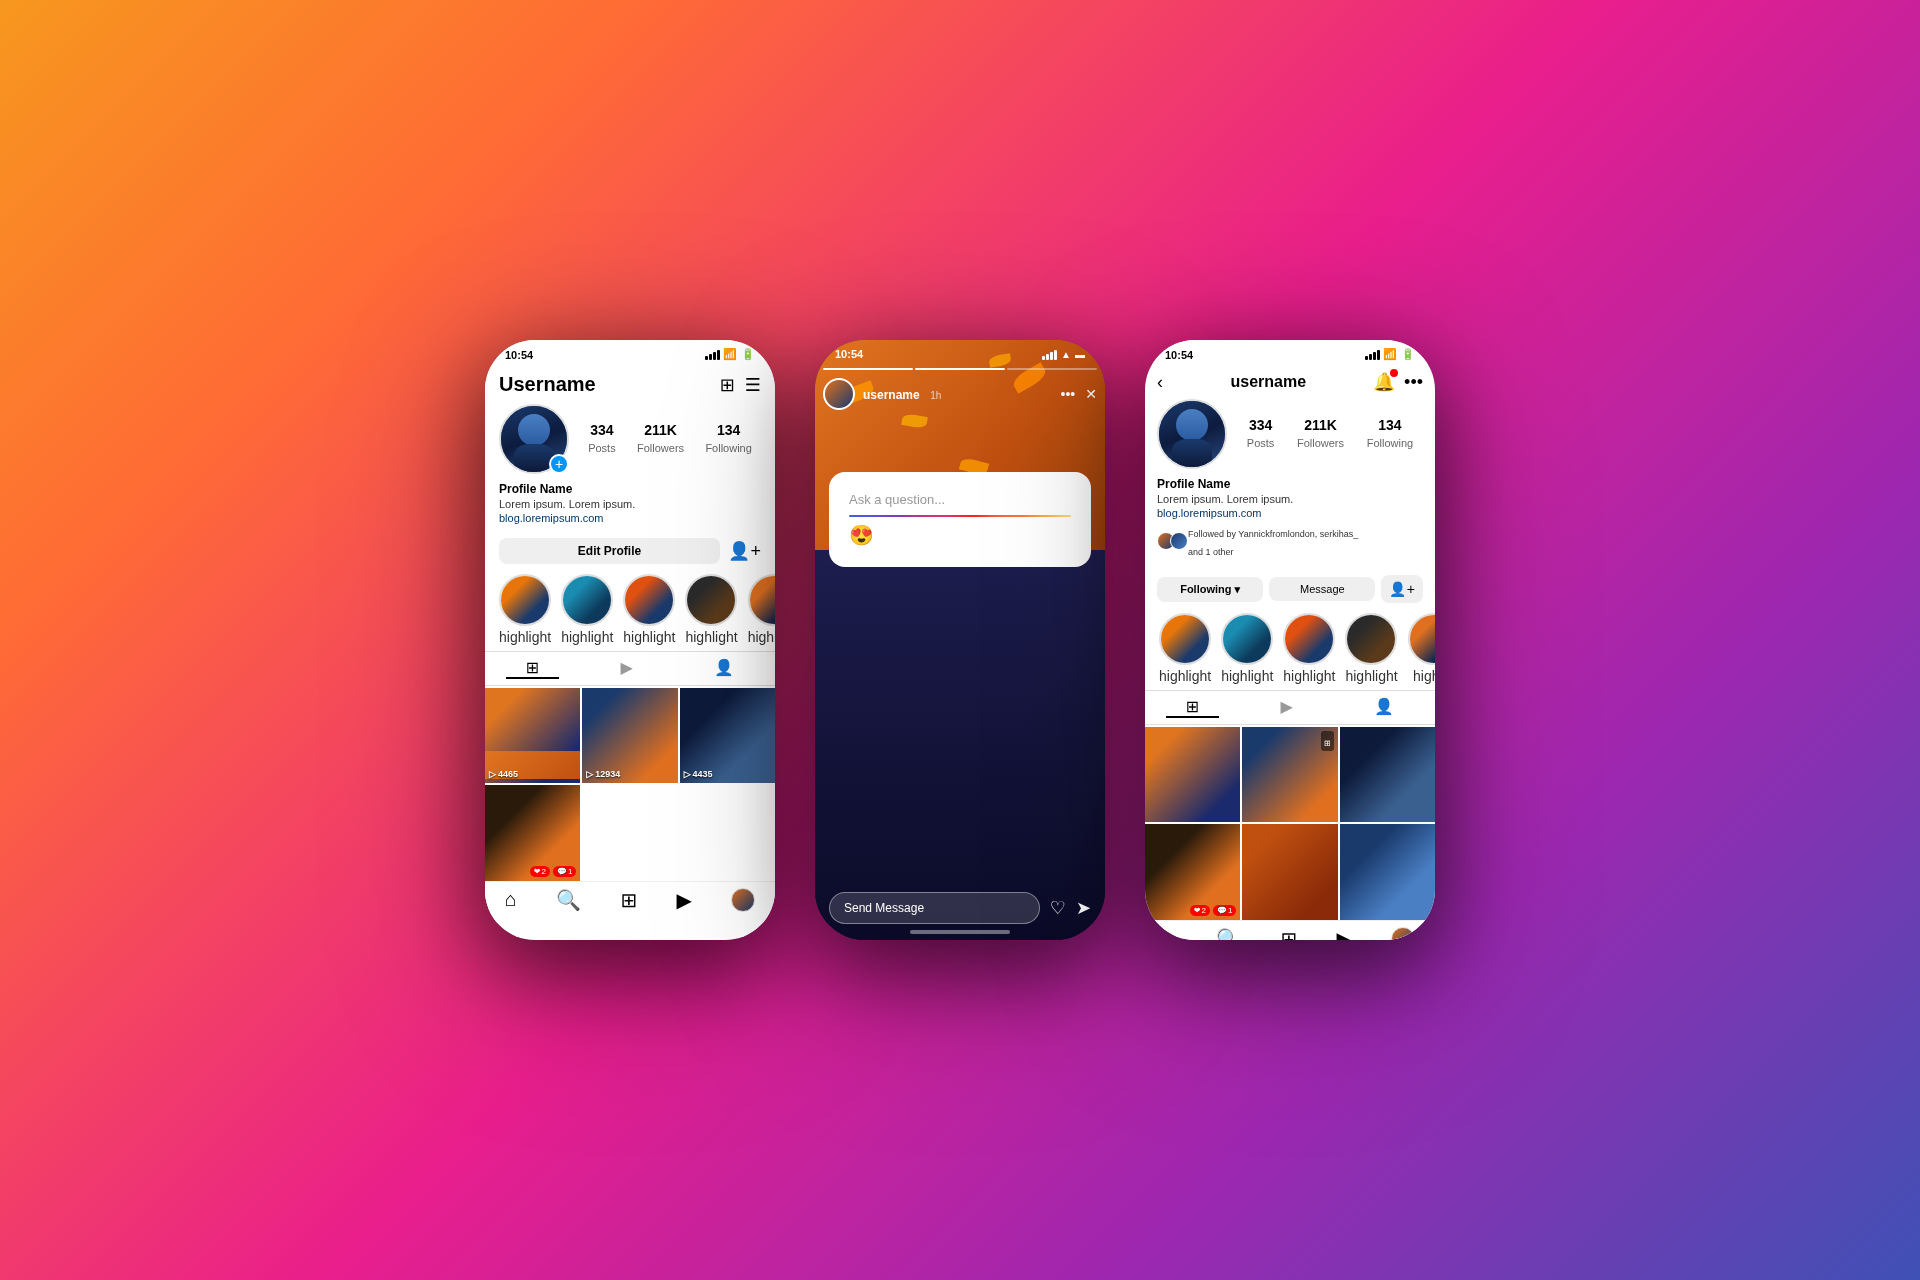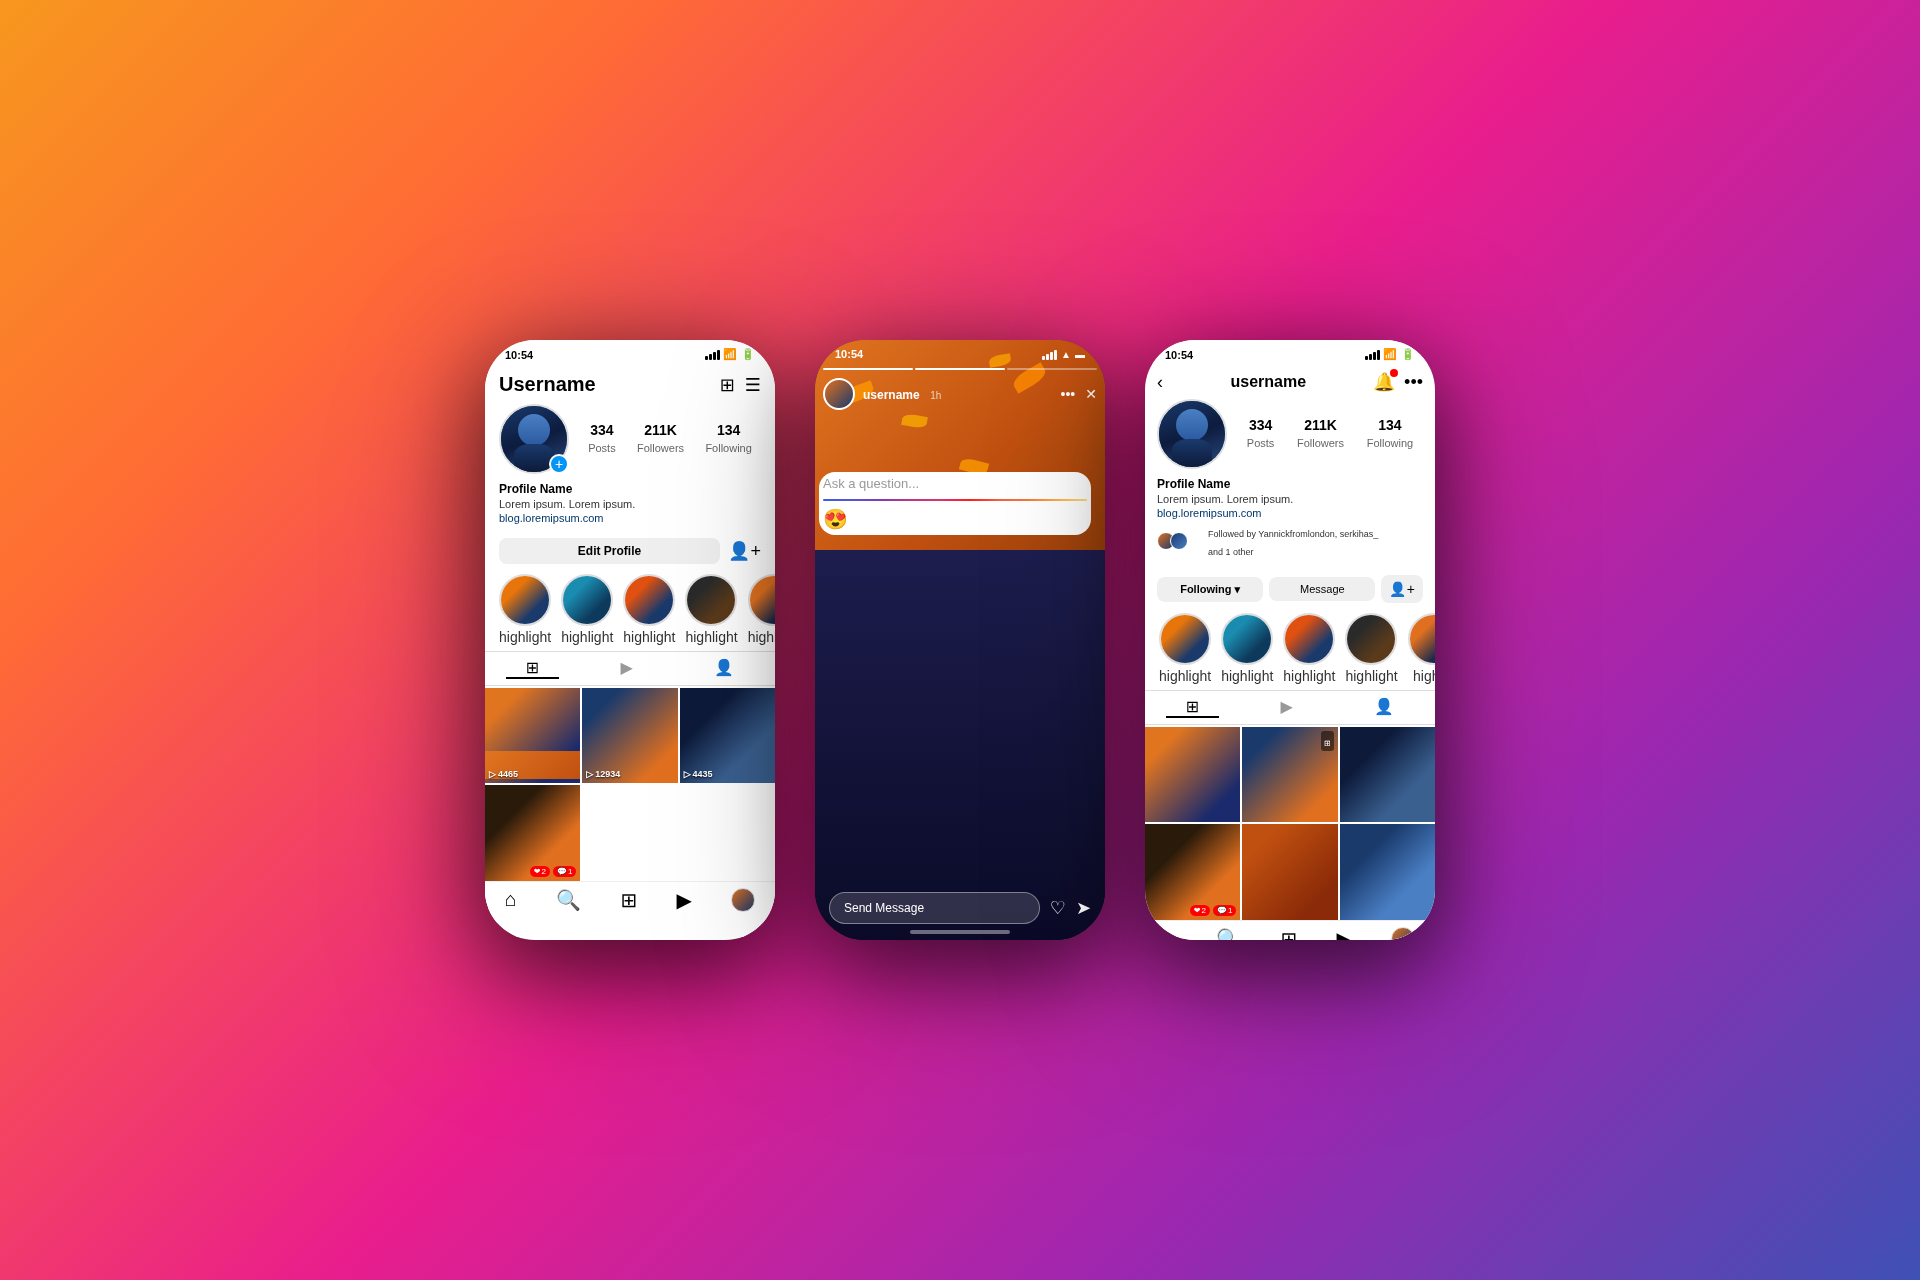"Ask a question..." .story-question-box { left: 4px -> 14px; padding: 4px -> 20px }
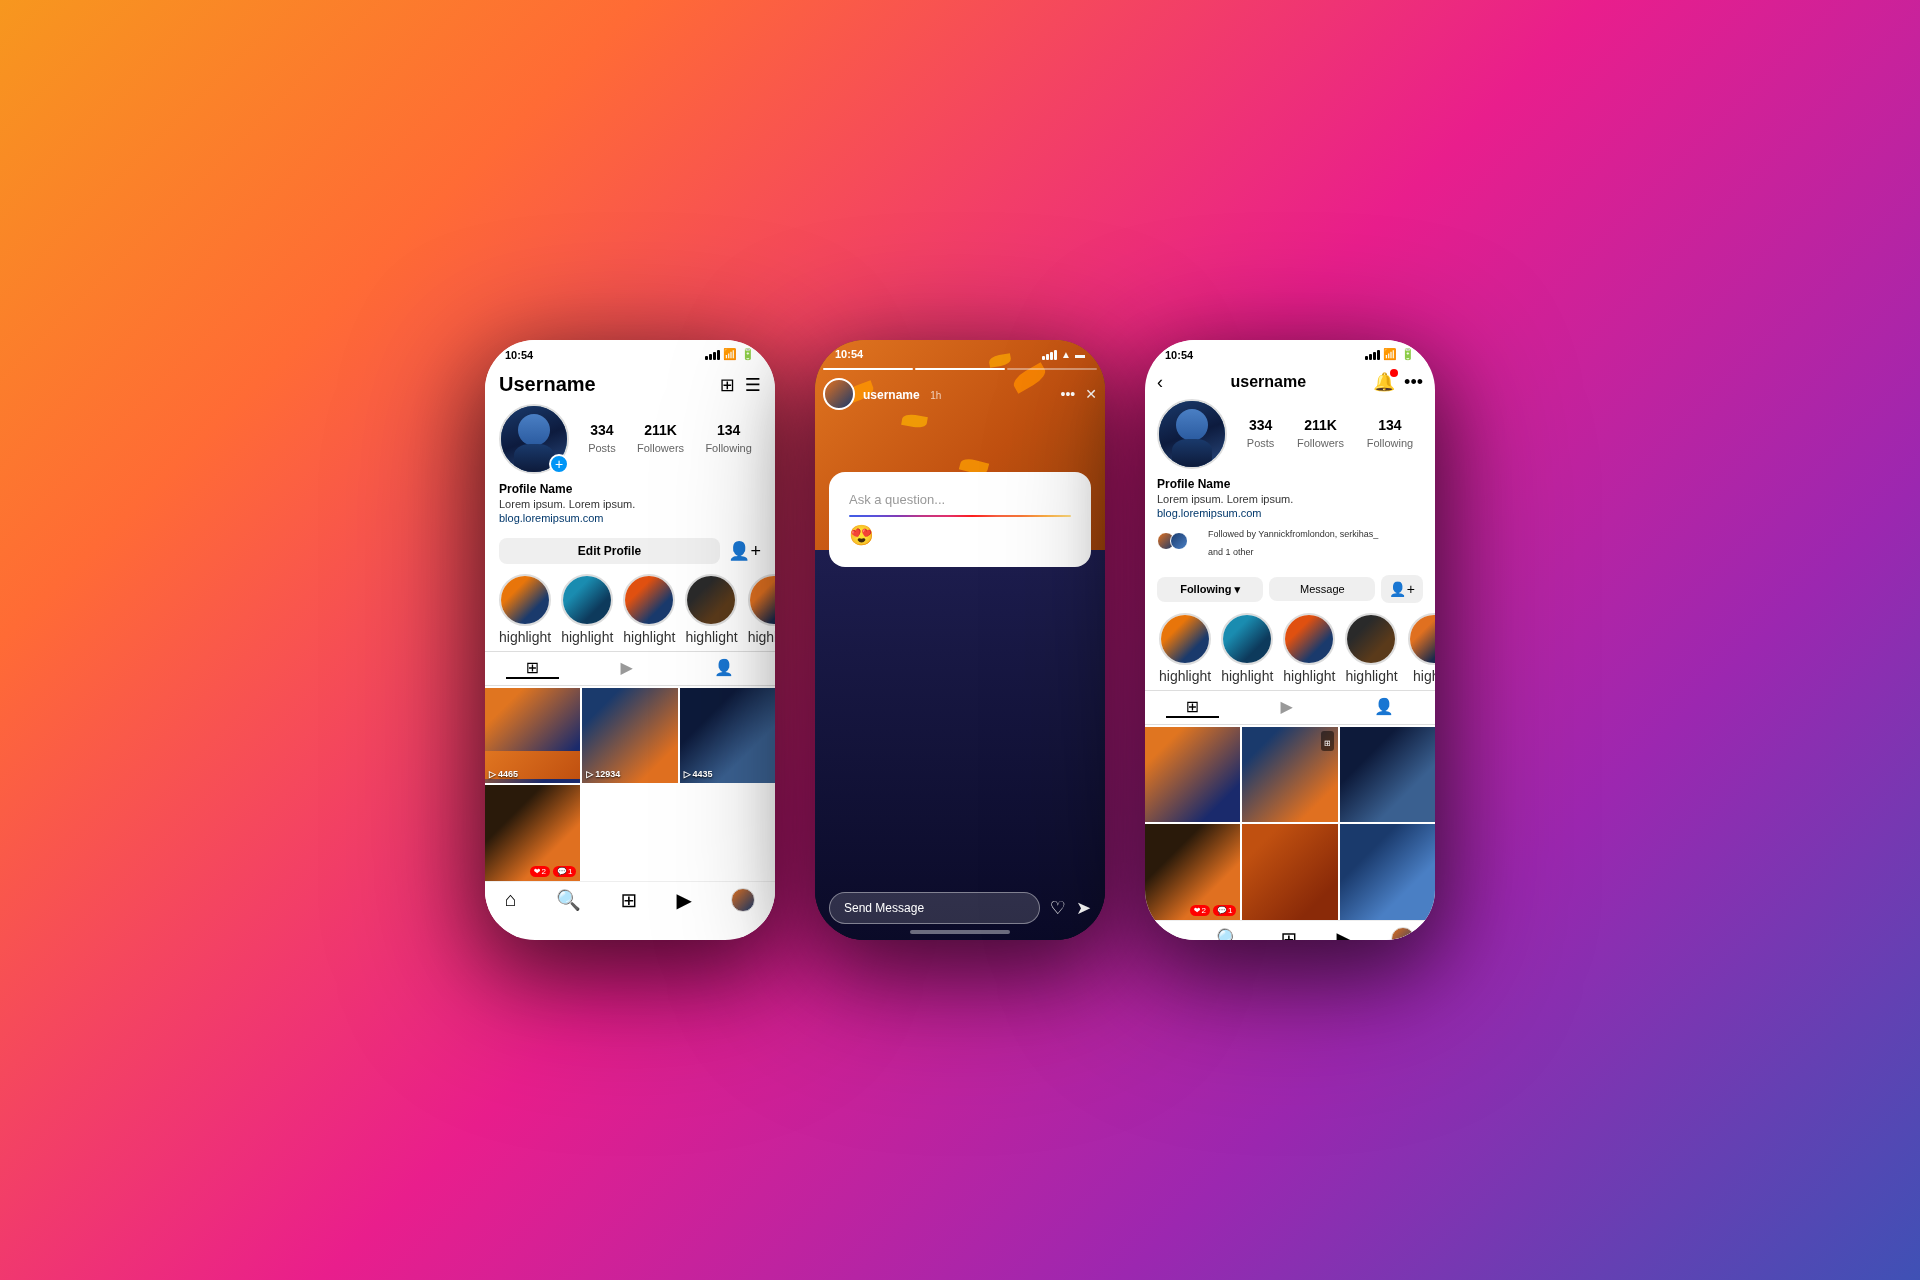"Followed by Yannickfromlondon, serkihas_" div { gap: 20px -> 0 }
